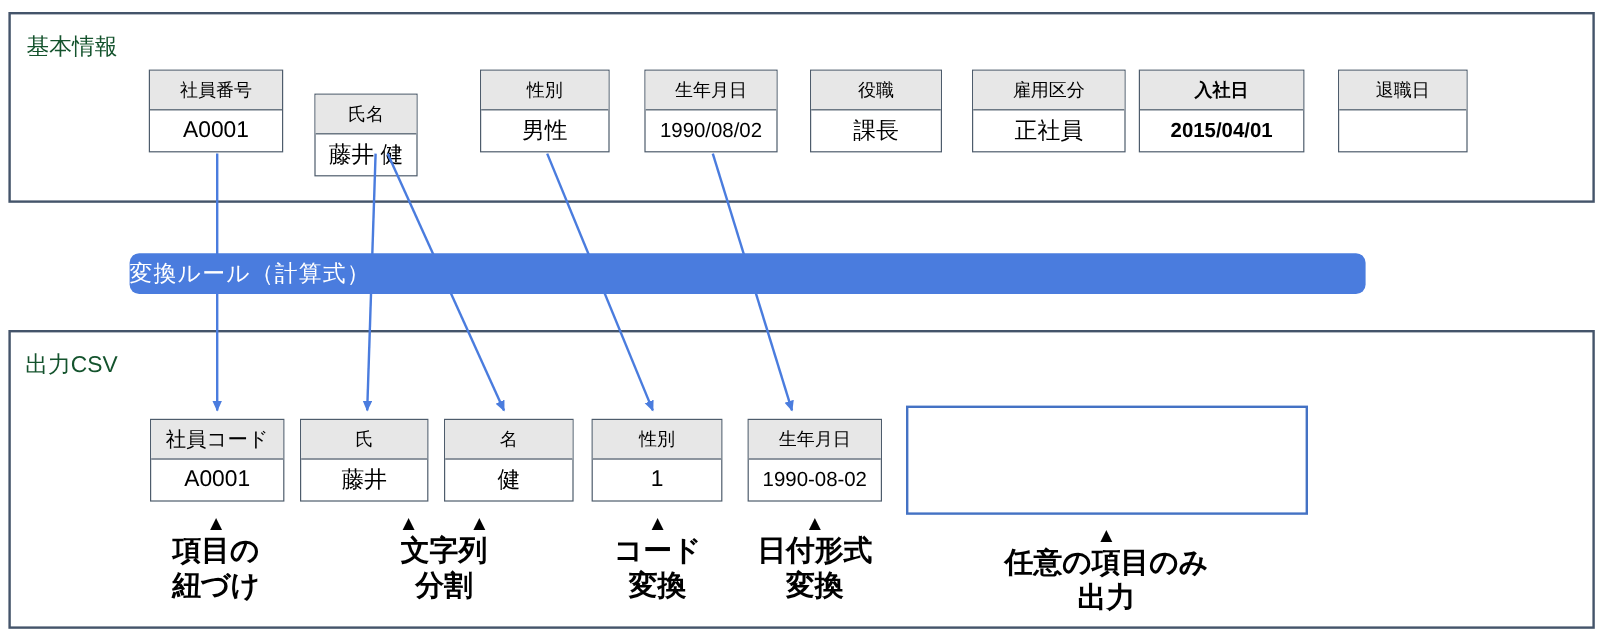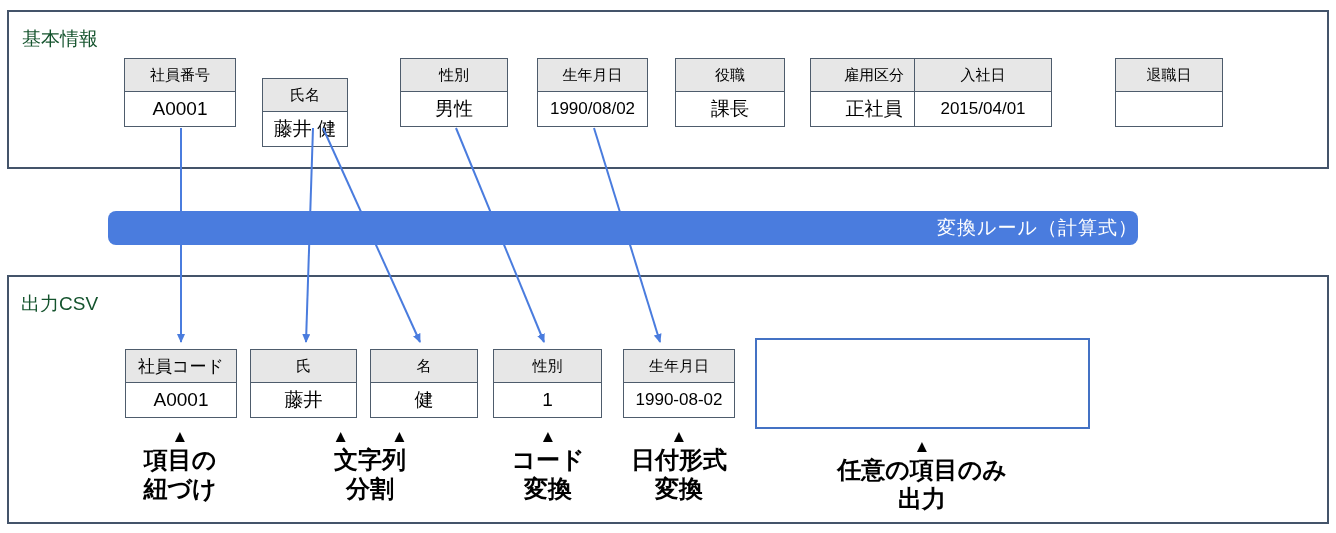"入社日" div.fieldbox { font-weight: none -> bold; left: 914px -> 949px }
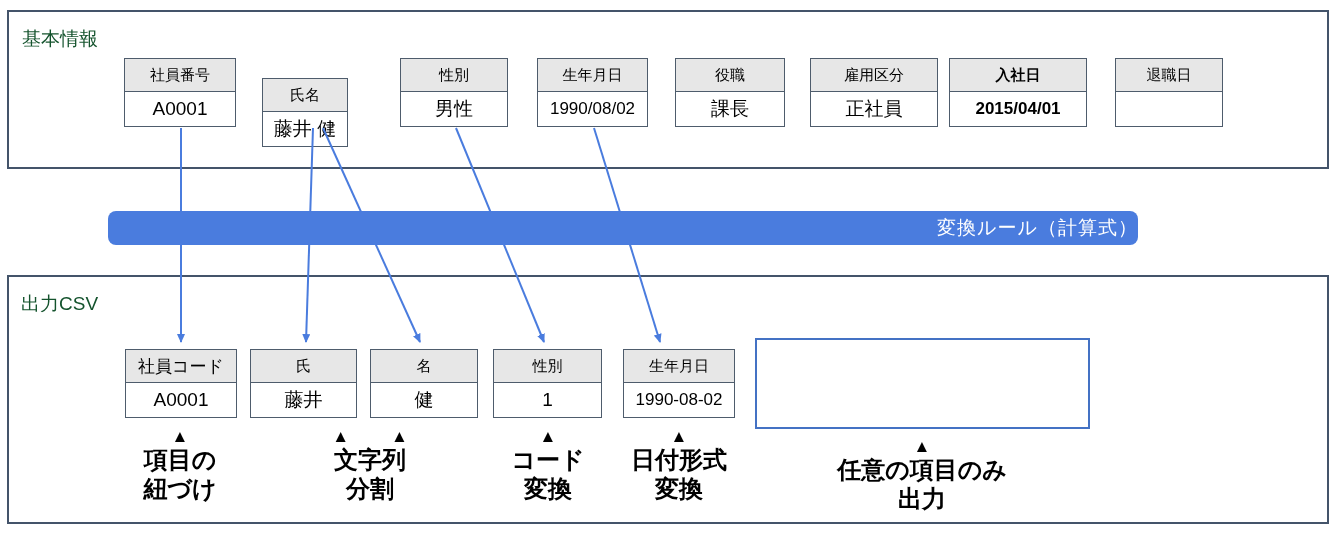"変換ルール（計算式）" #transform-bar { justify-content: flex-end -> flex-start }
